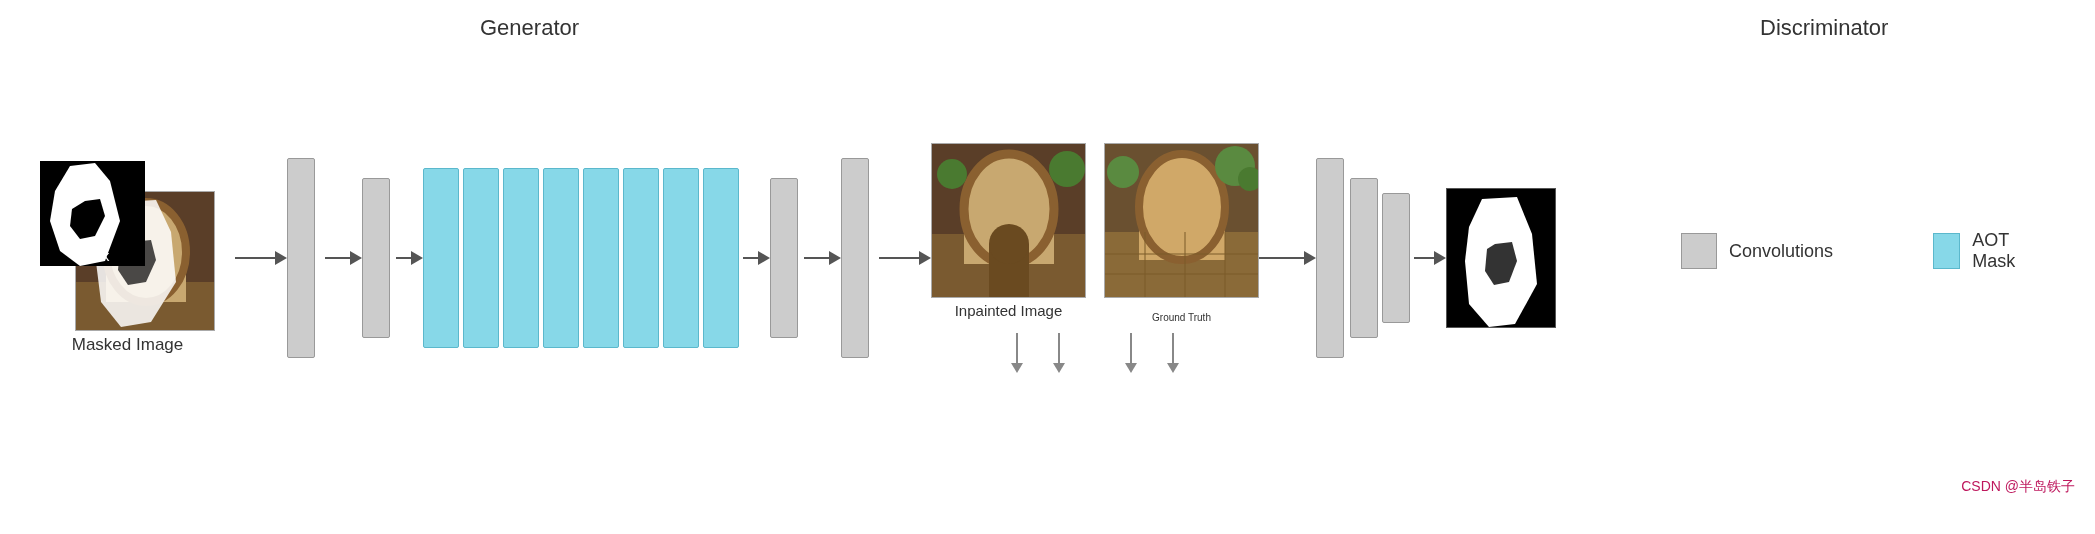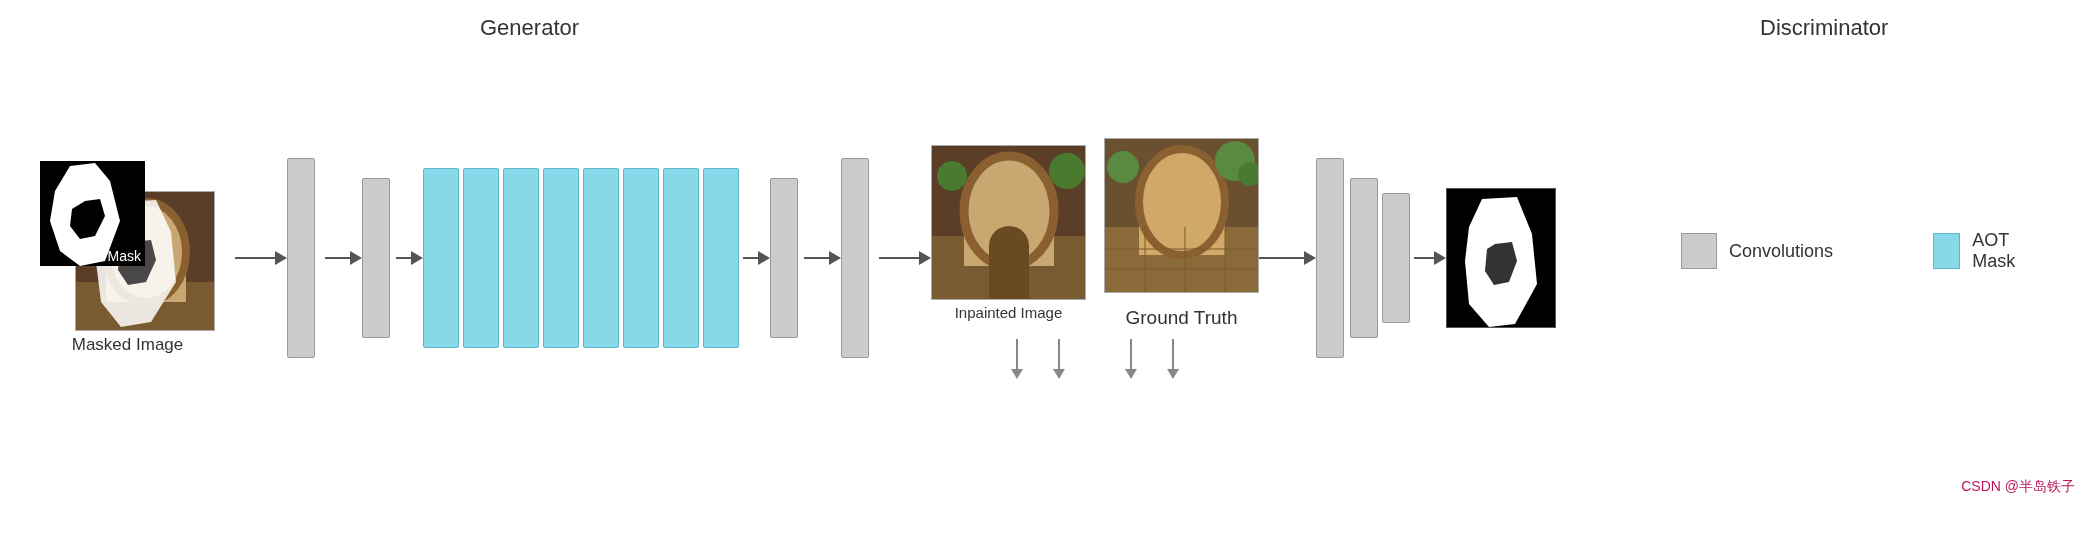"Mask" div { justify-content: flex-end -> center }
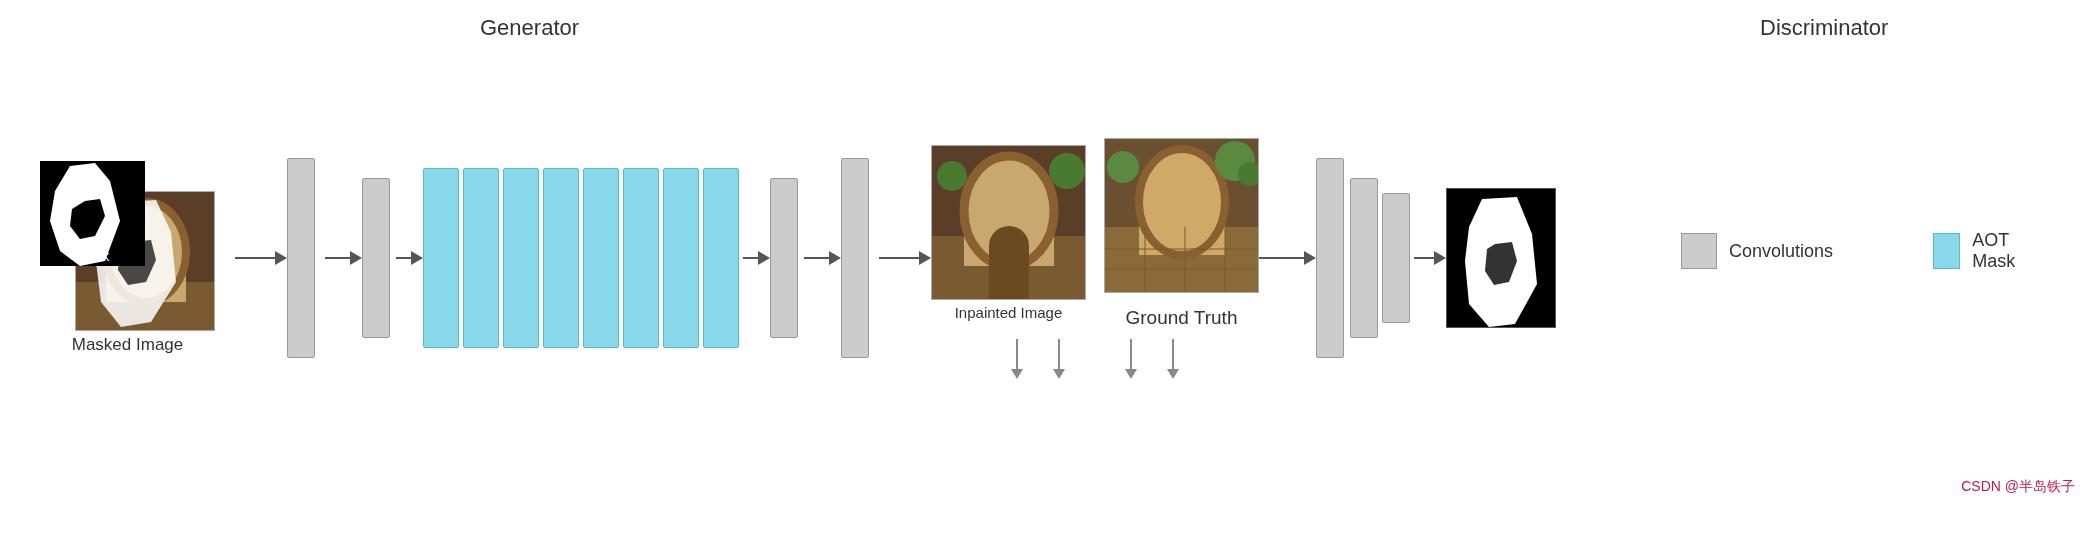"Inpainted Image" div { align-items: center -> flex-start }
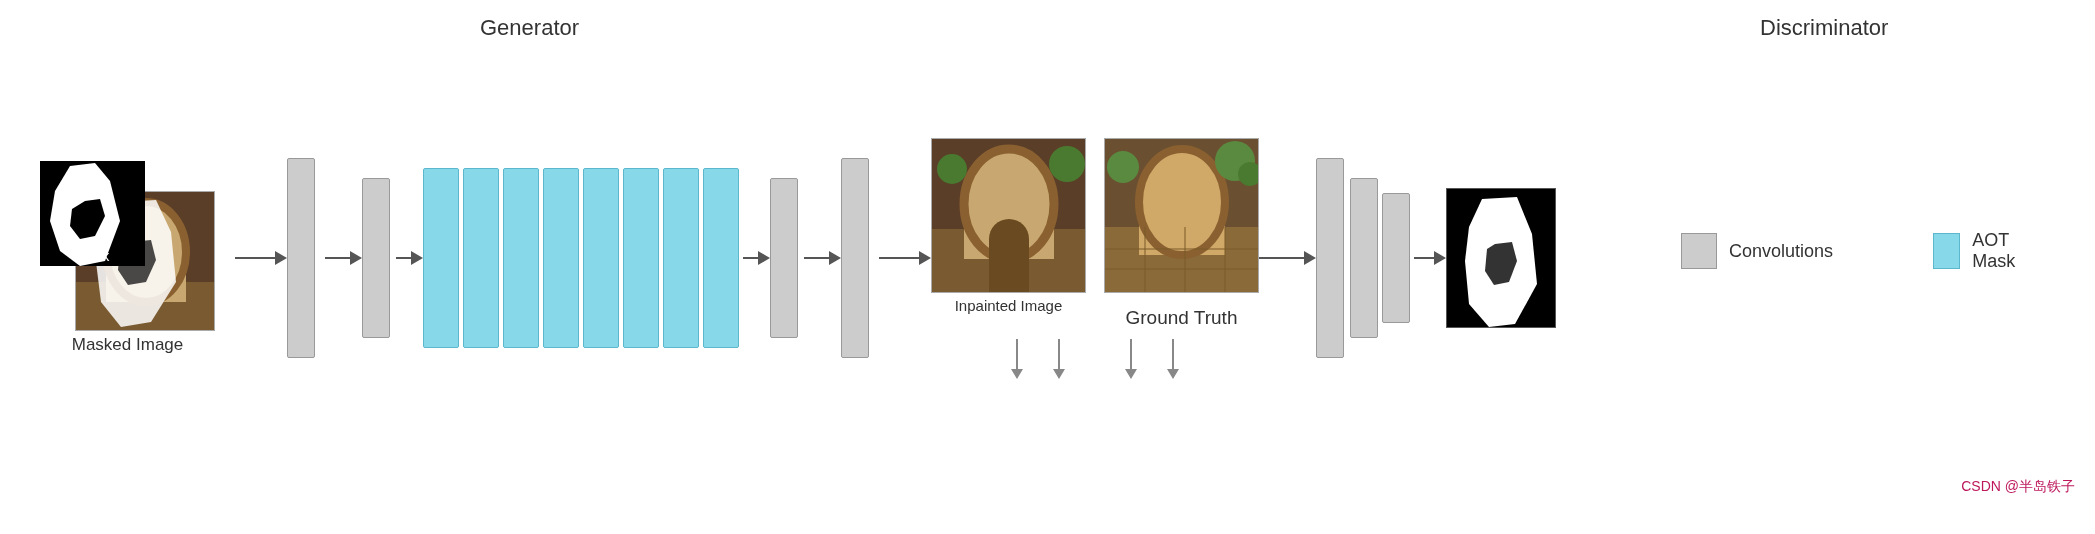"Ground Truth" span.img-caption { font-size: 19px -> 10px }
